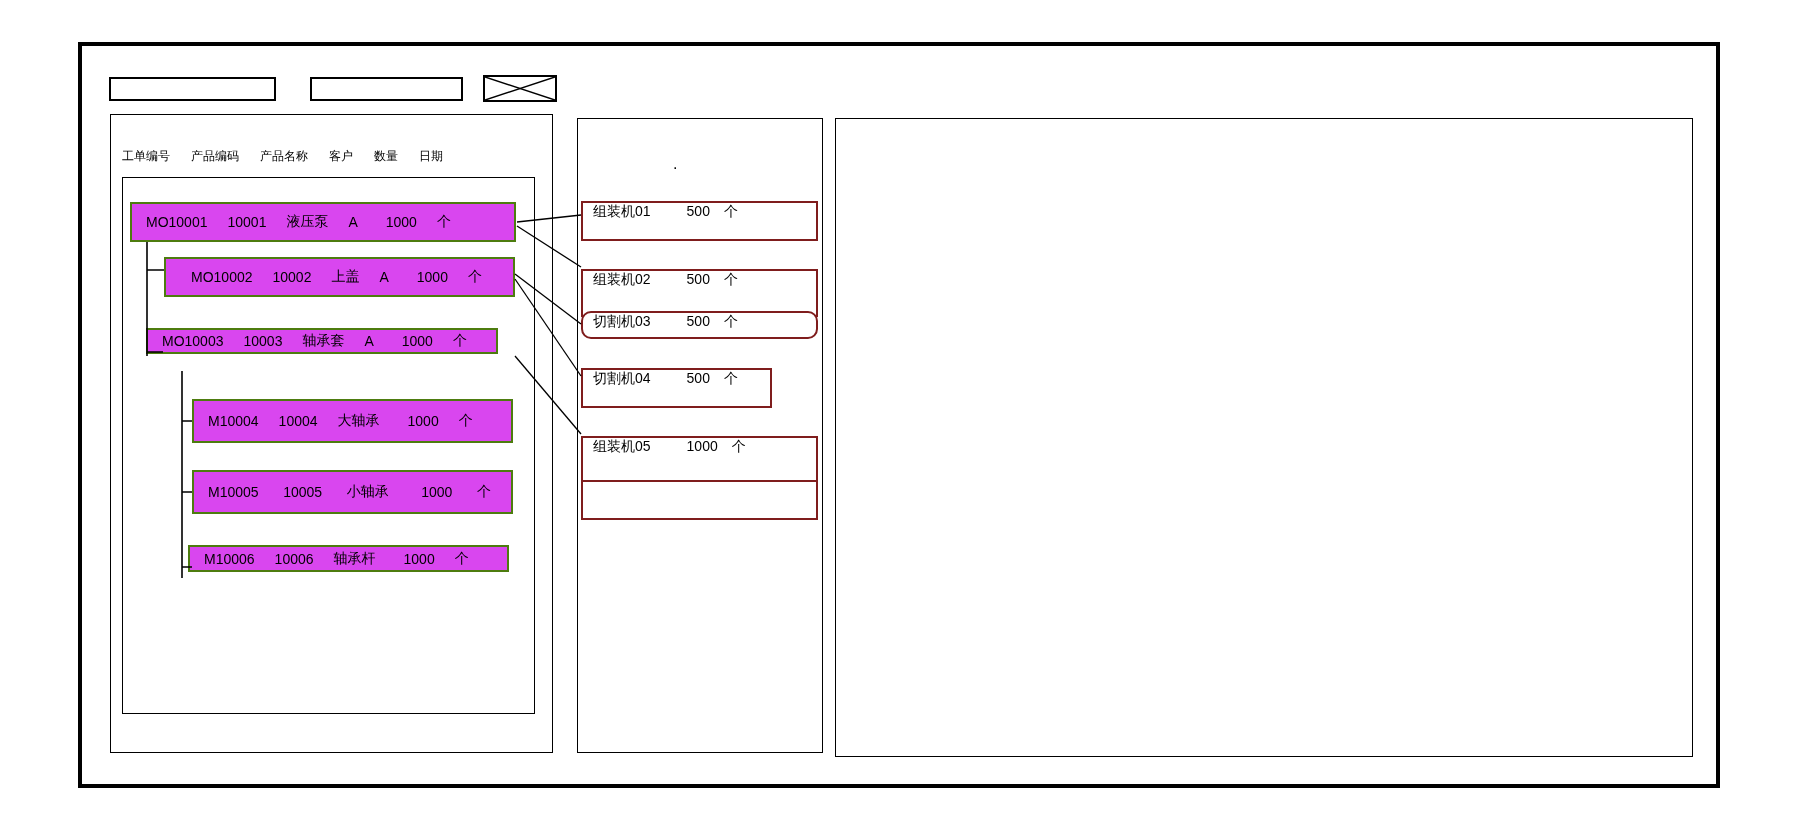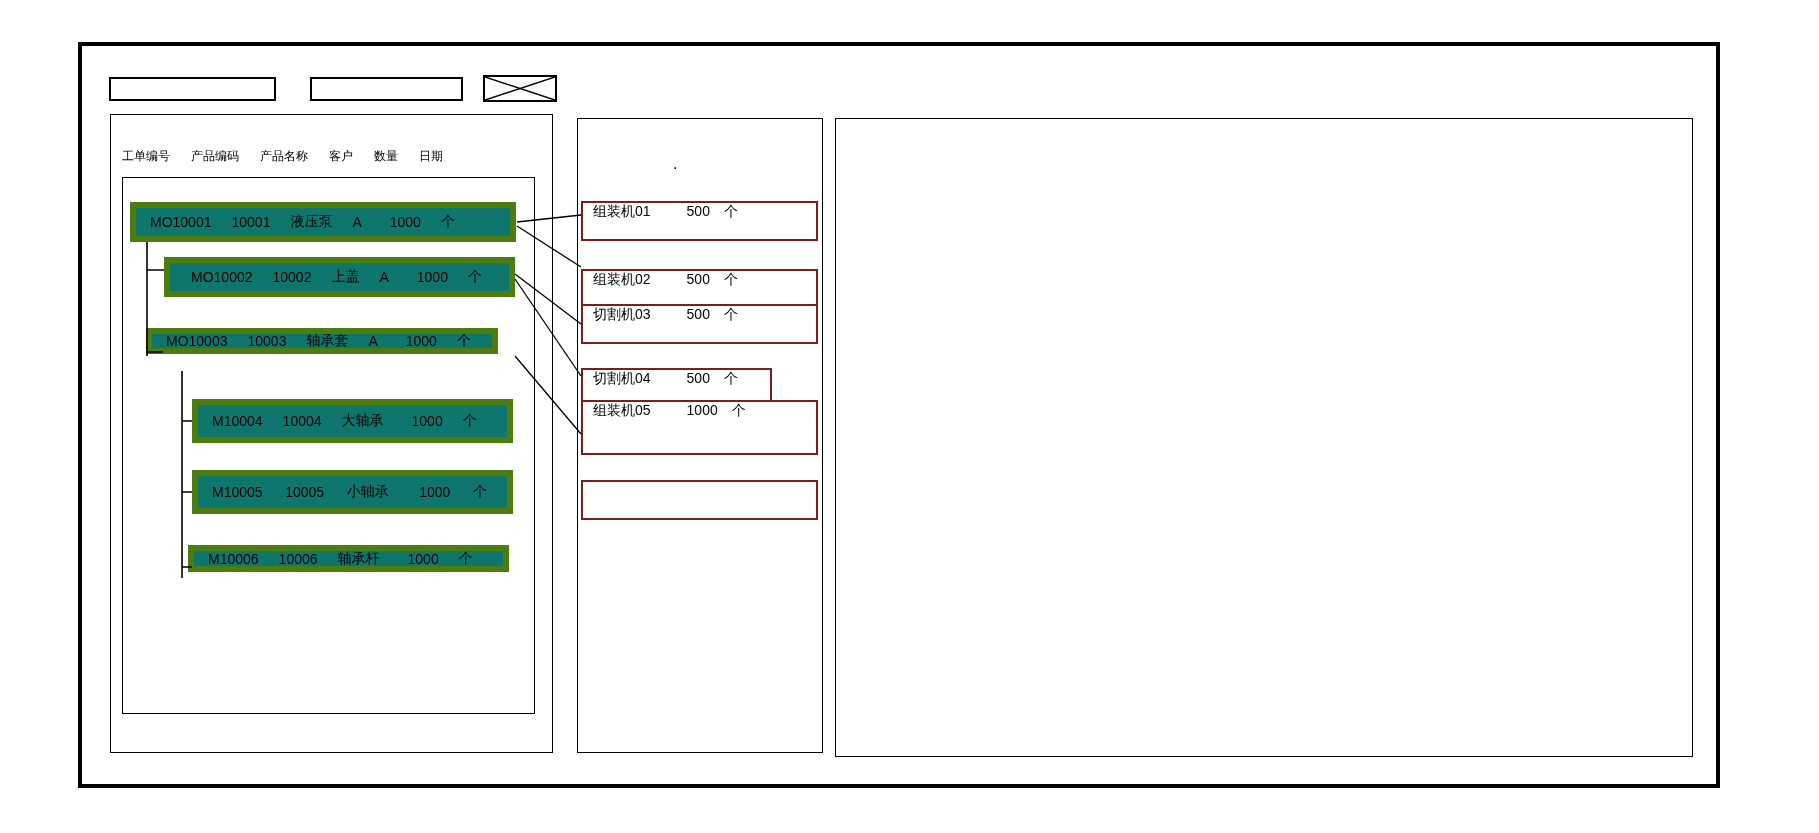"MO10001" .rowbox { background: #0f766e -> #d946ef; border: 6px solid #4d7c0f -> 2px solid #4d7c0f }
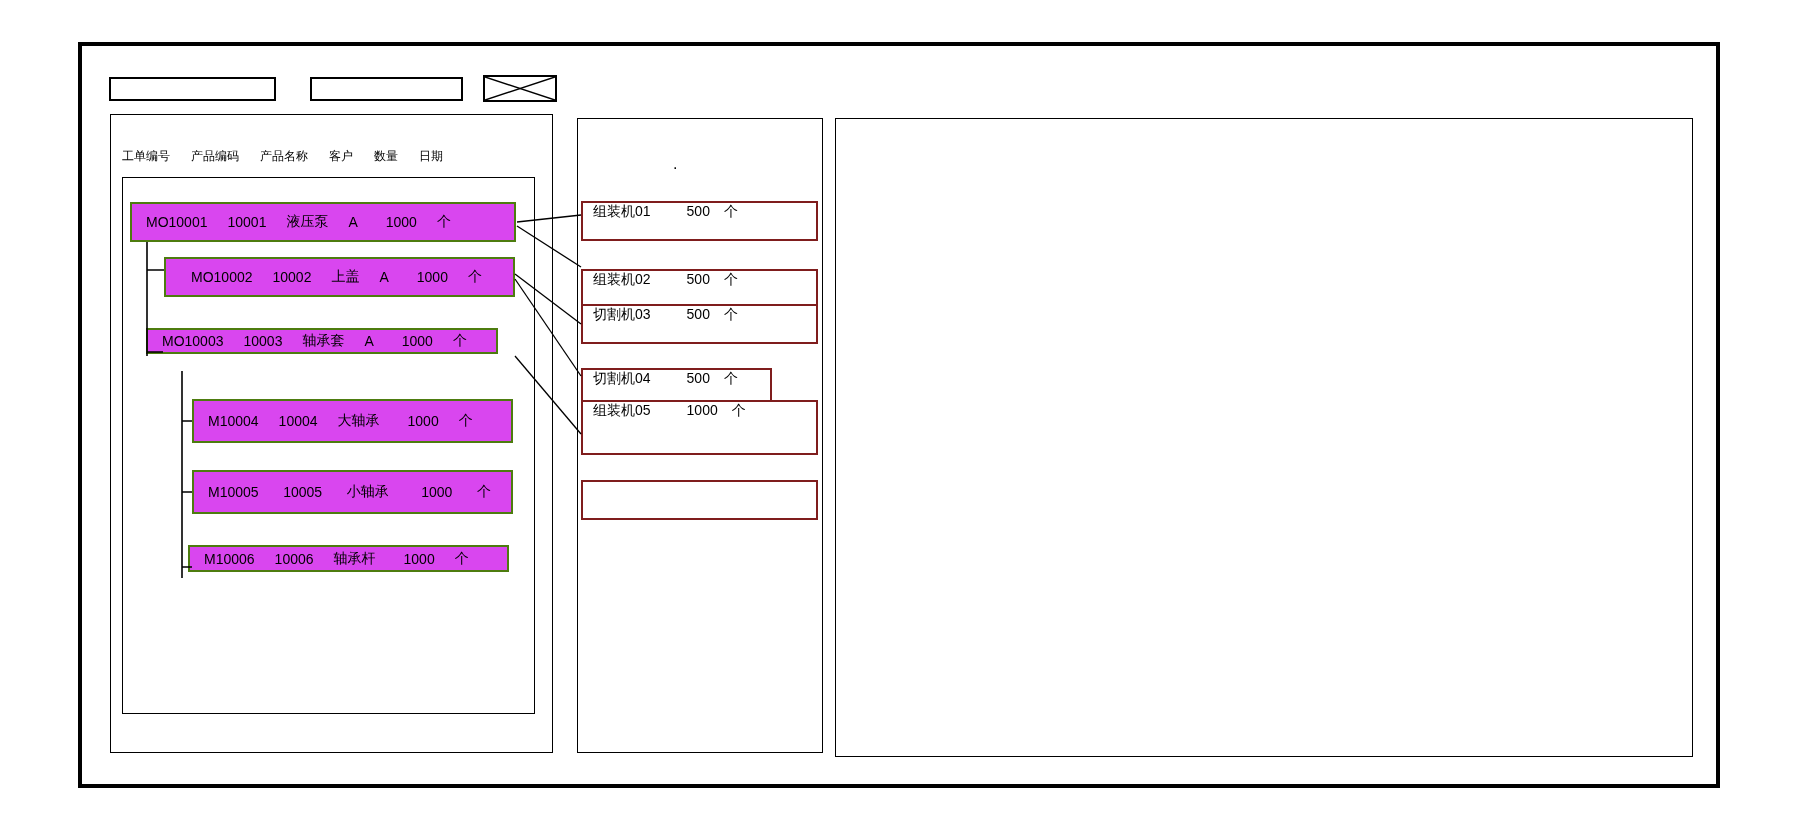"切割机03" div.abs { border-radius: none -> 10px; height: 40px -> 28px; top: 304px -> 311px }
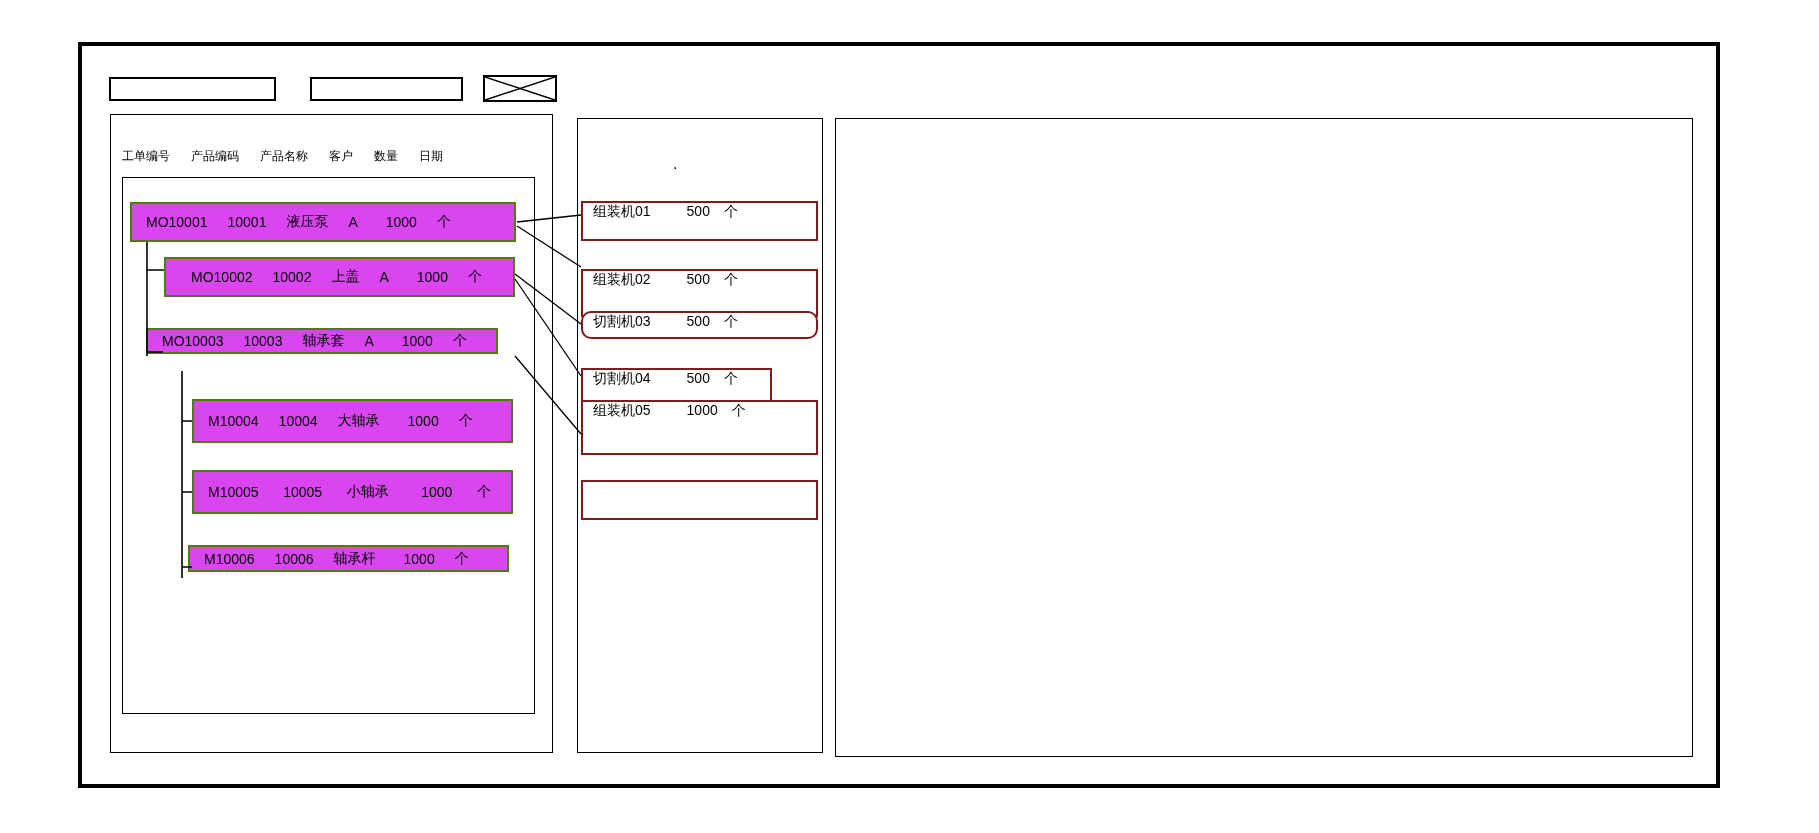"组装机05" div.abs { top: 400px -> 436px }
